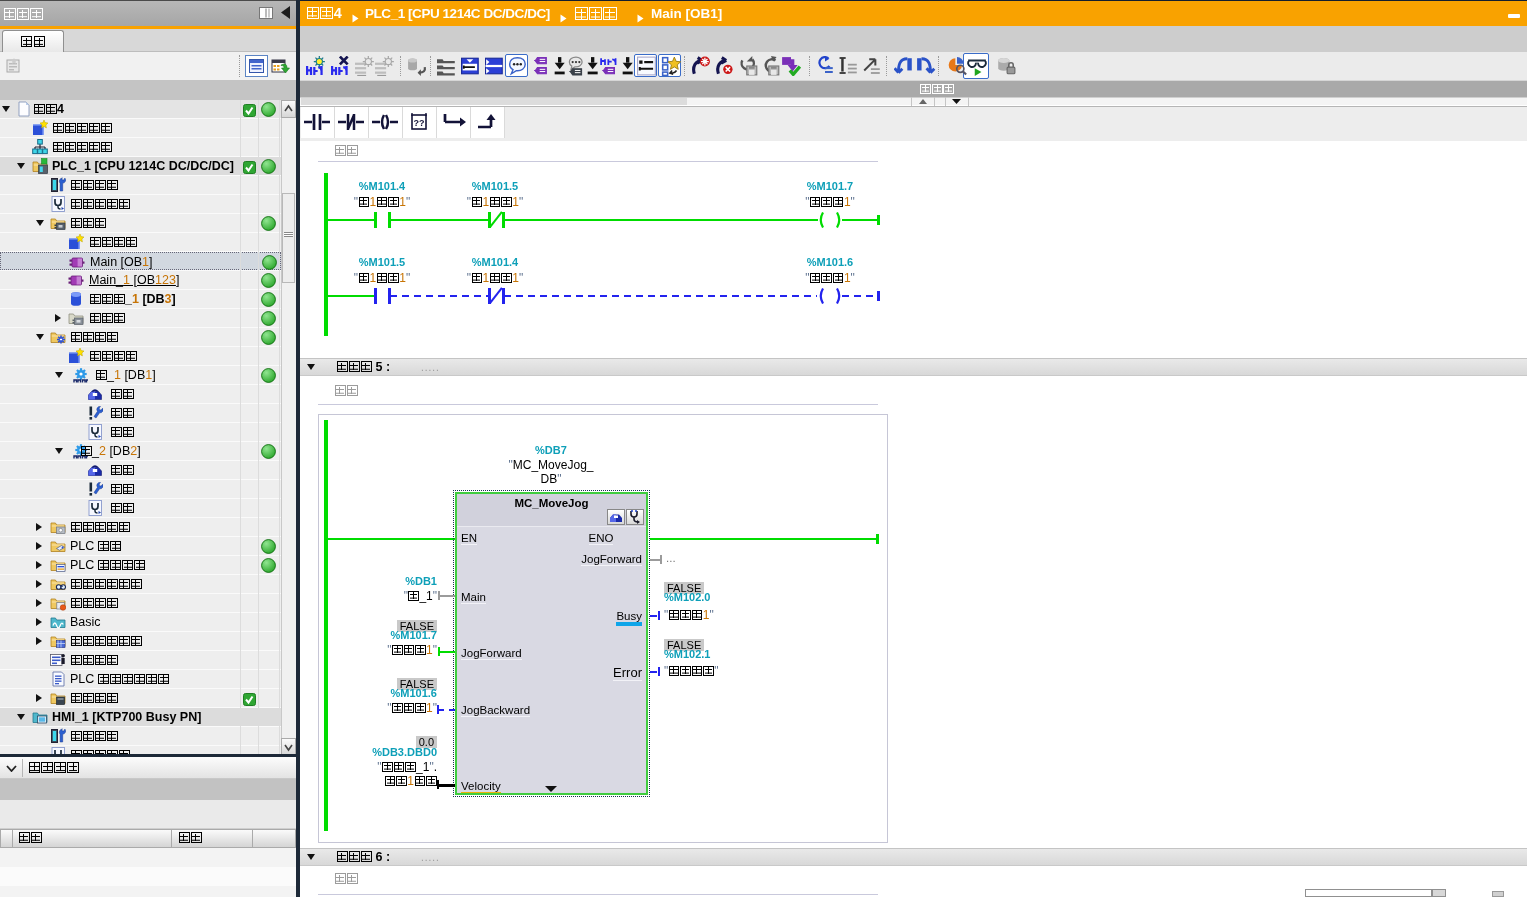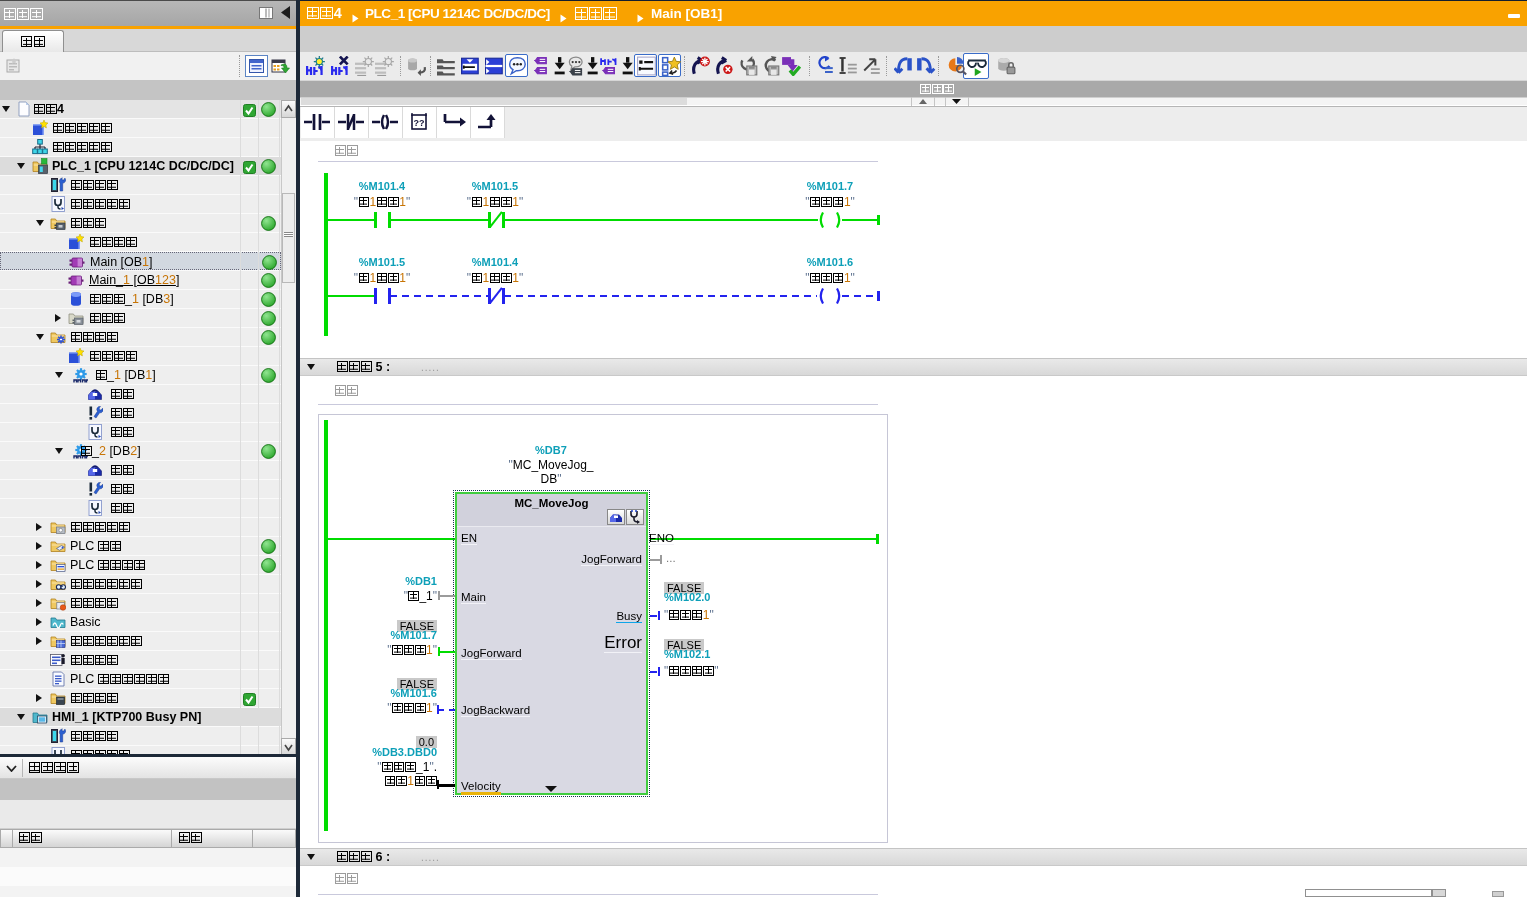"_1 [DB3]" span.ttx { font-weight: normal -> bold }
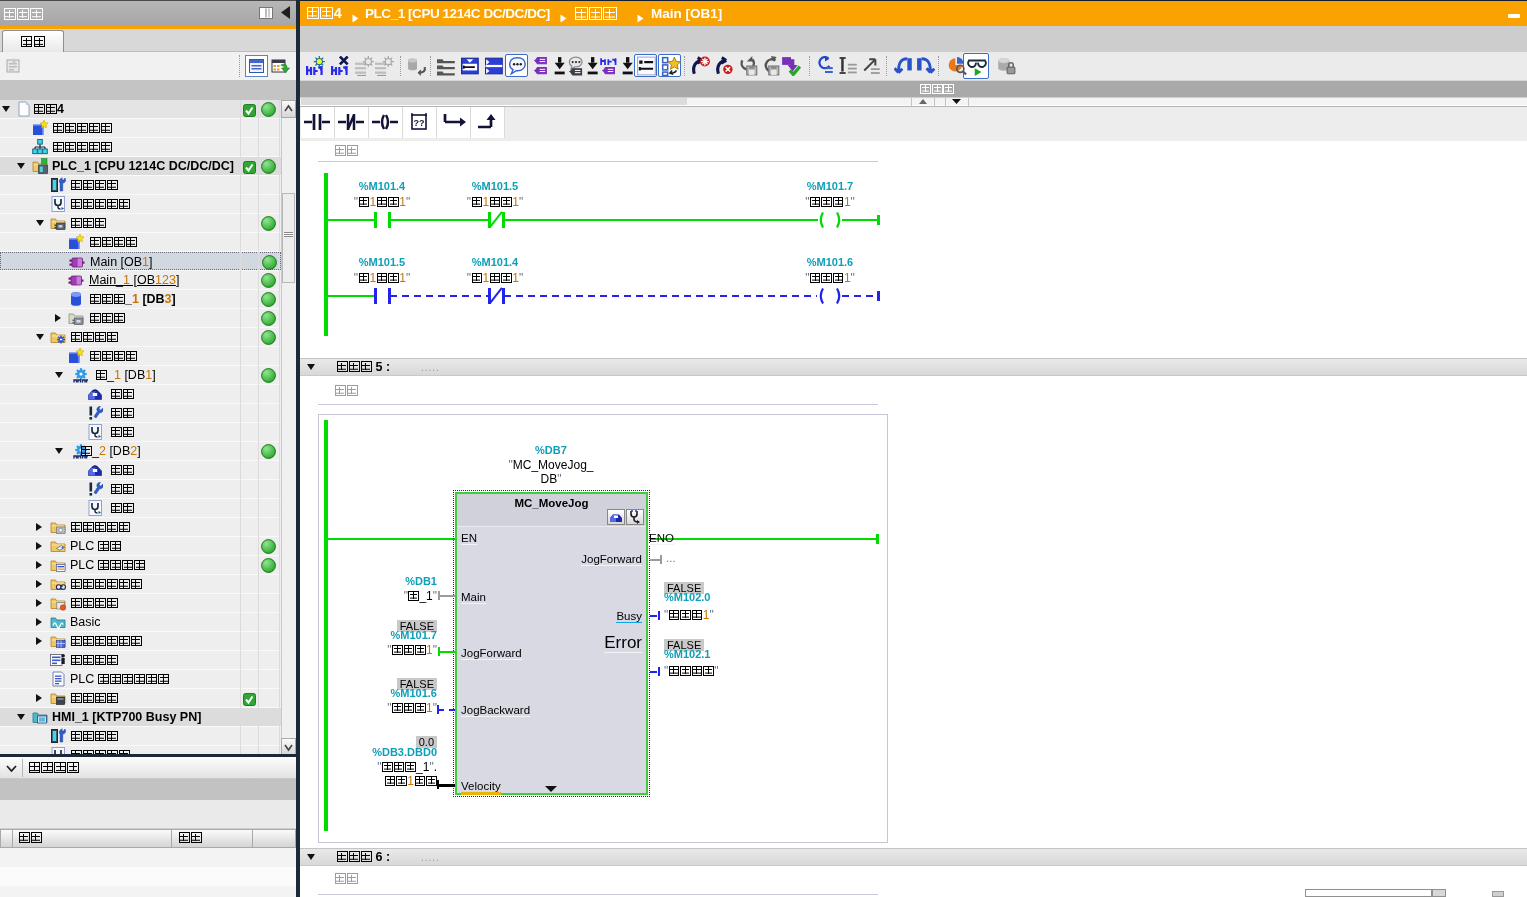"ENO" div.a { left: 584px -> 556px; text-align: right -> center }
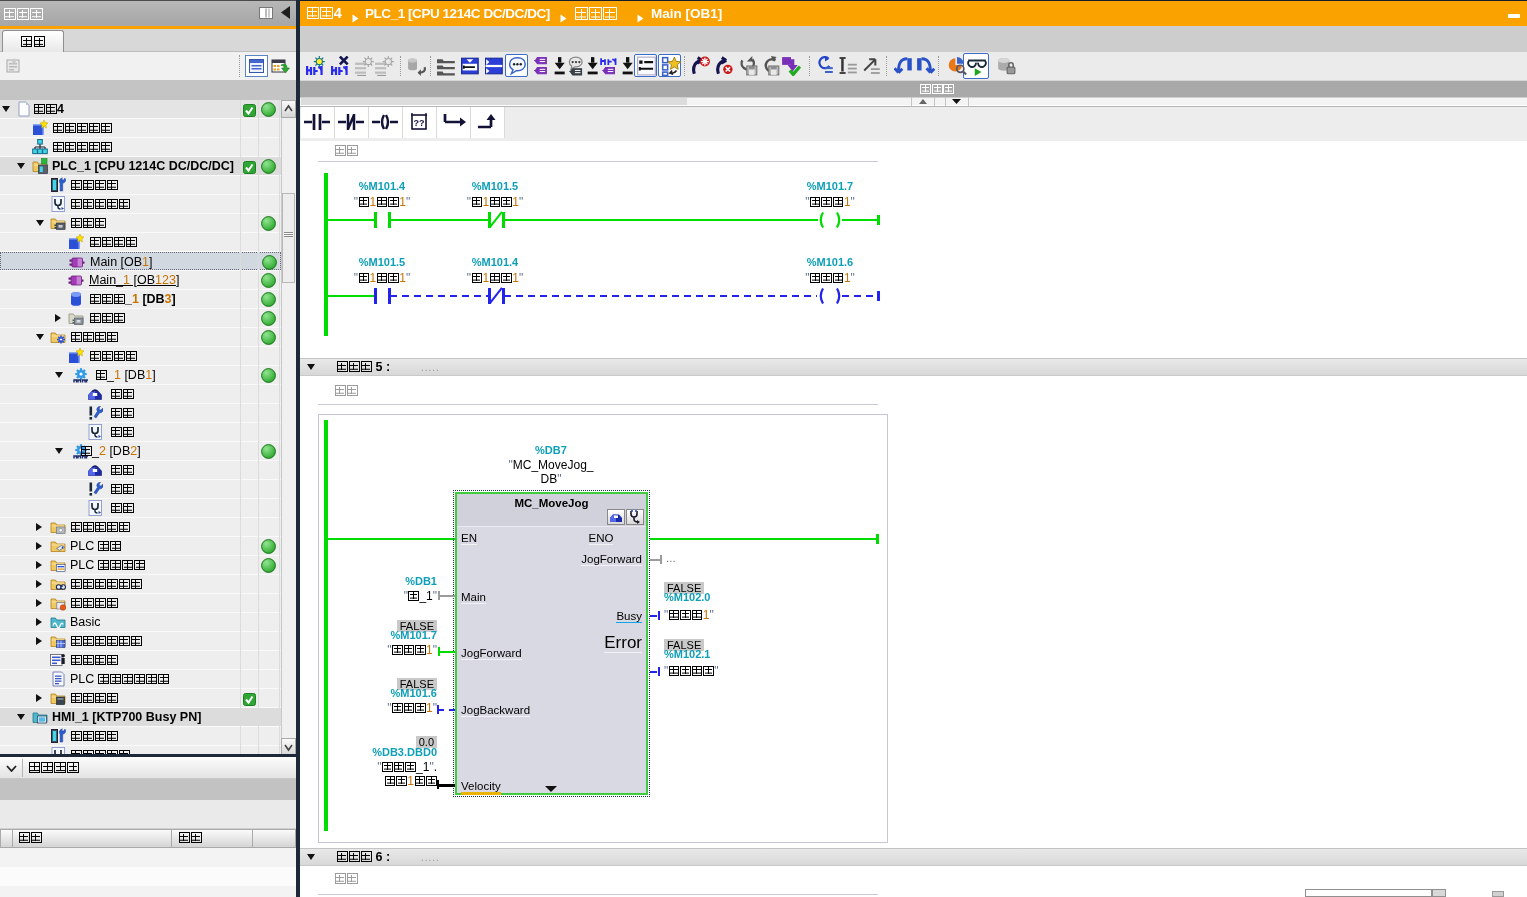"Busy" span { border-bottom: 1px solid #0ea5e9 -> 4px solid #0ea5e9 }
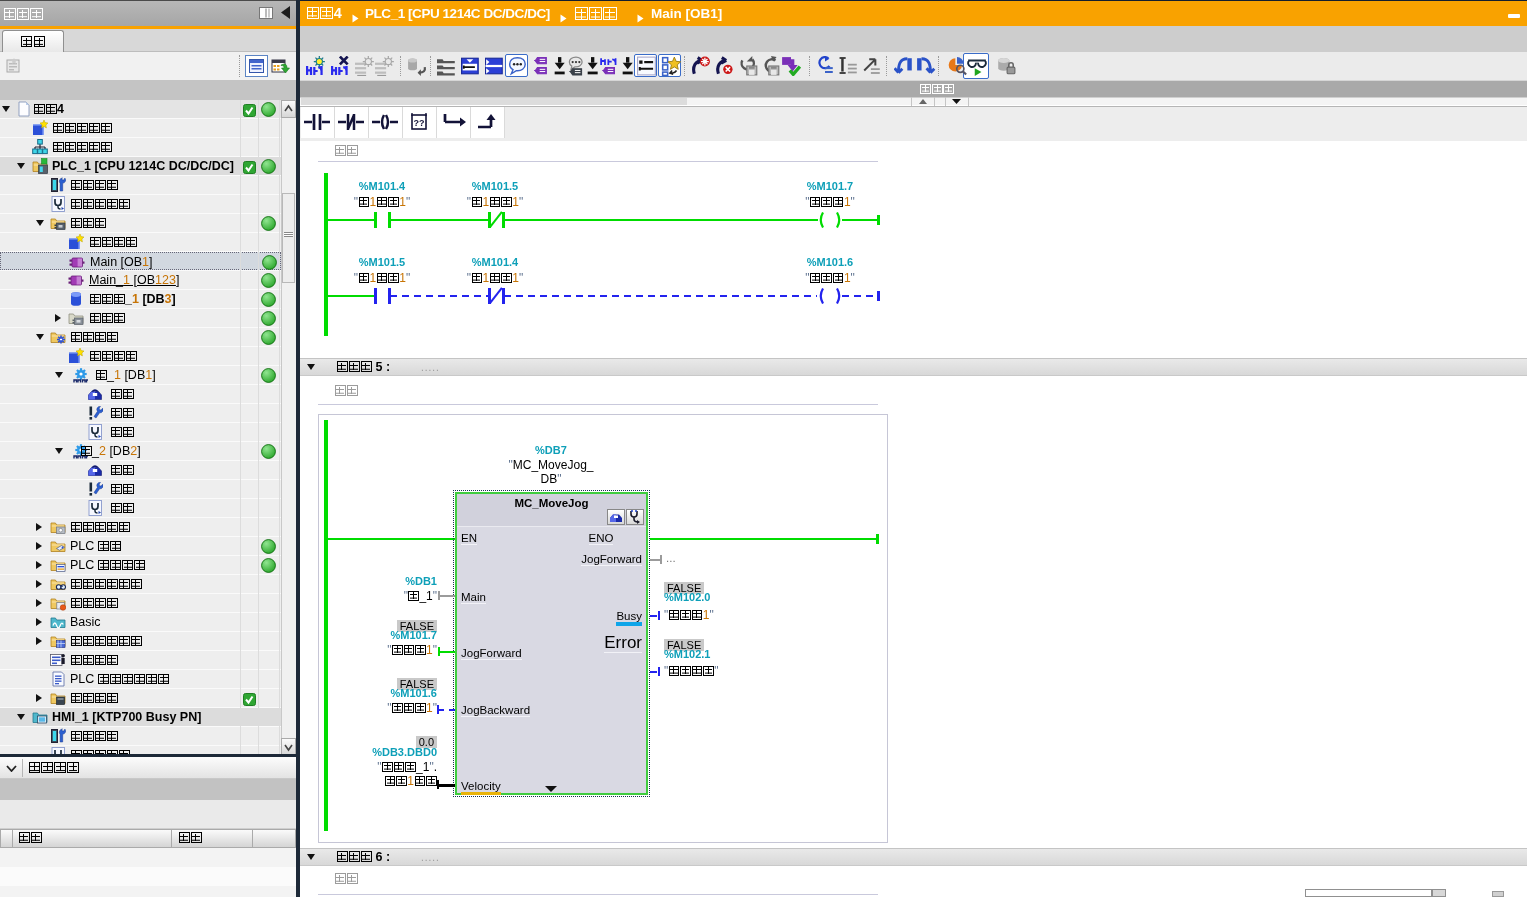"Error" div.a { font-size: 17px -> 13px; top: 636px -> 666px }
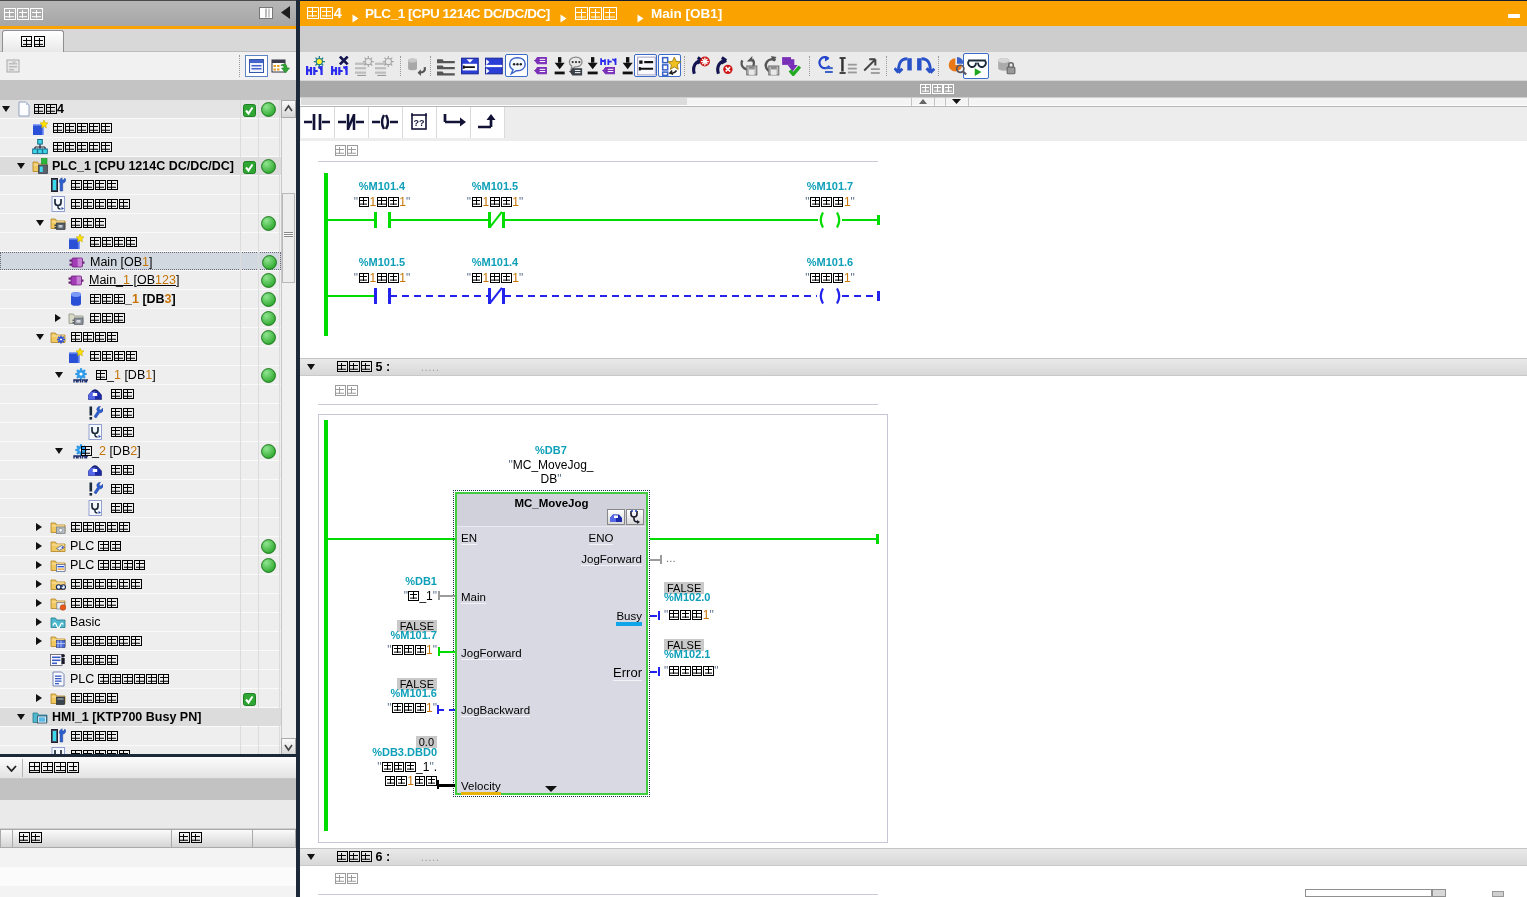"Velocity" span { border-bottom: 3px solid #eab308 -> 1px solid #eab308 }
